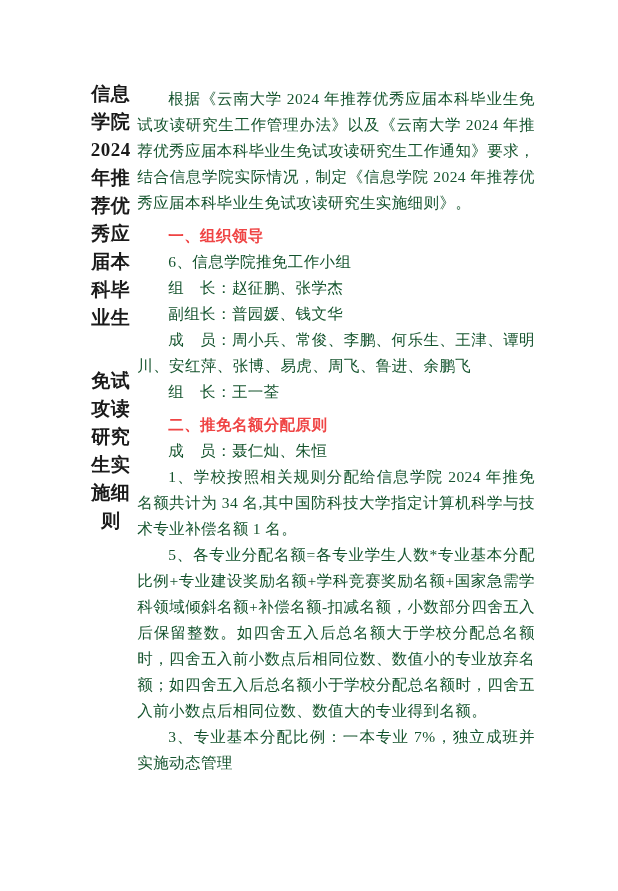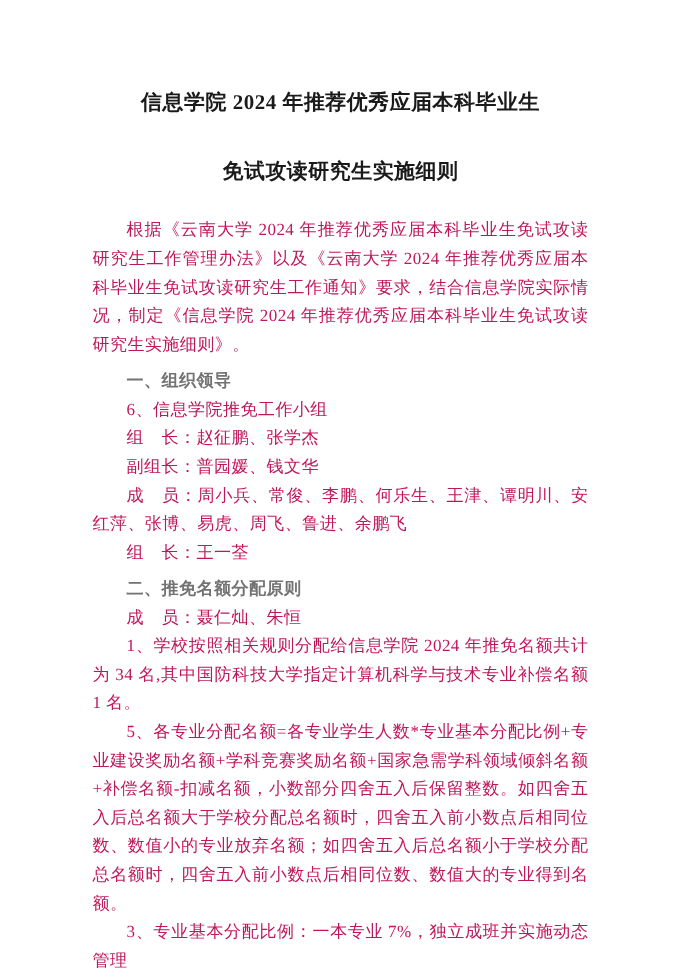"信息学院 2024 年推荐优秀应届本科毕业生" .page { flex-direction: column -> row }
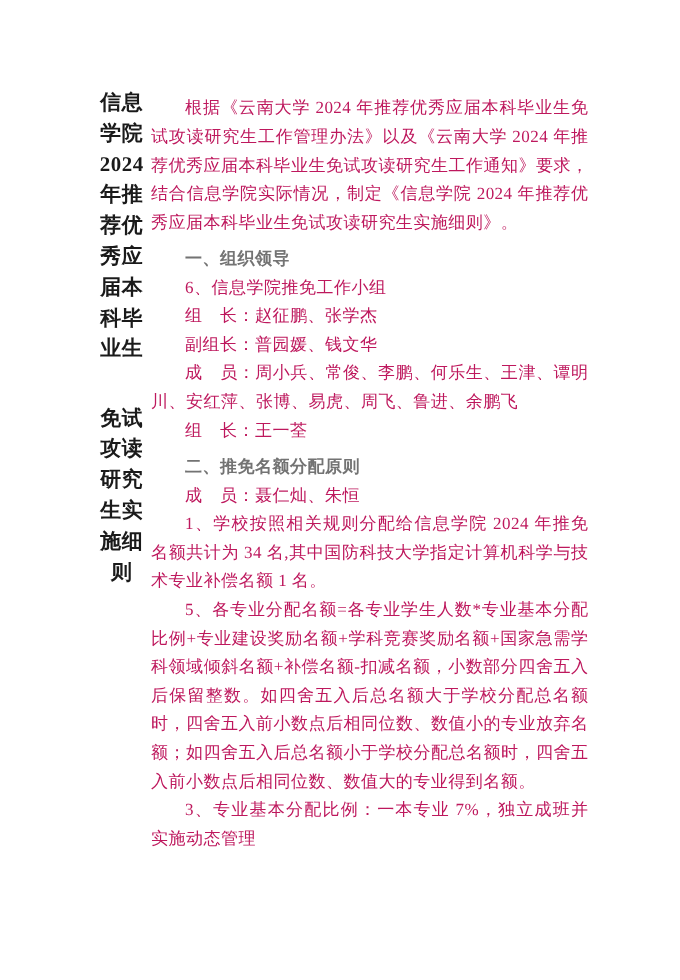"根据《云南大学 2024" .para { color: #be185d -> #14532d }
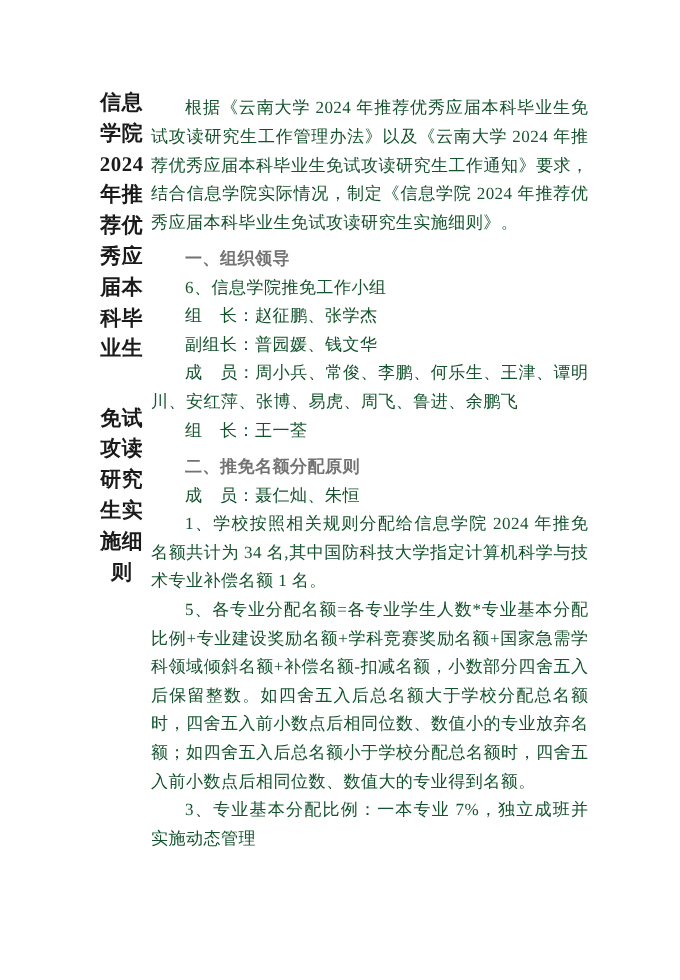"一、组织领导" .para.heading { color: #737373 -> #ef4444 }
